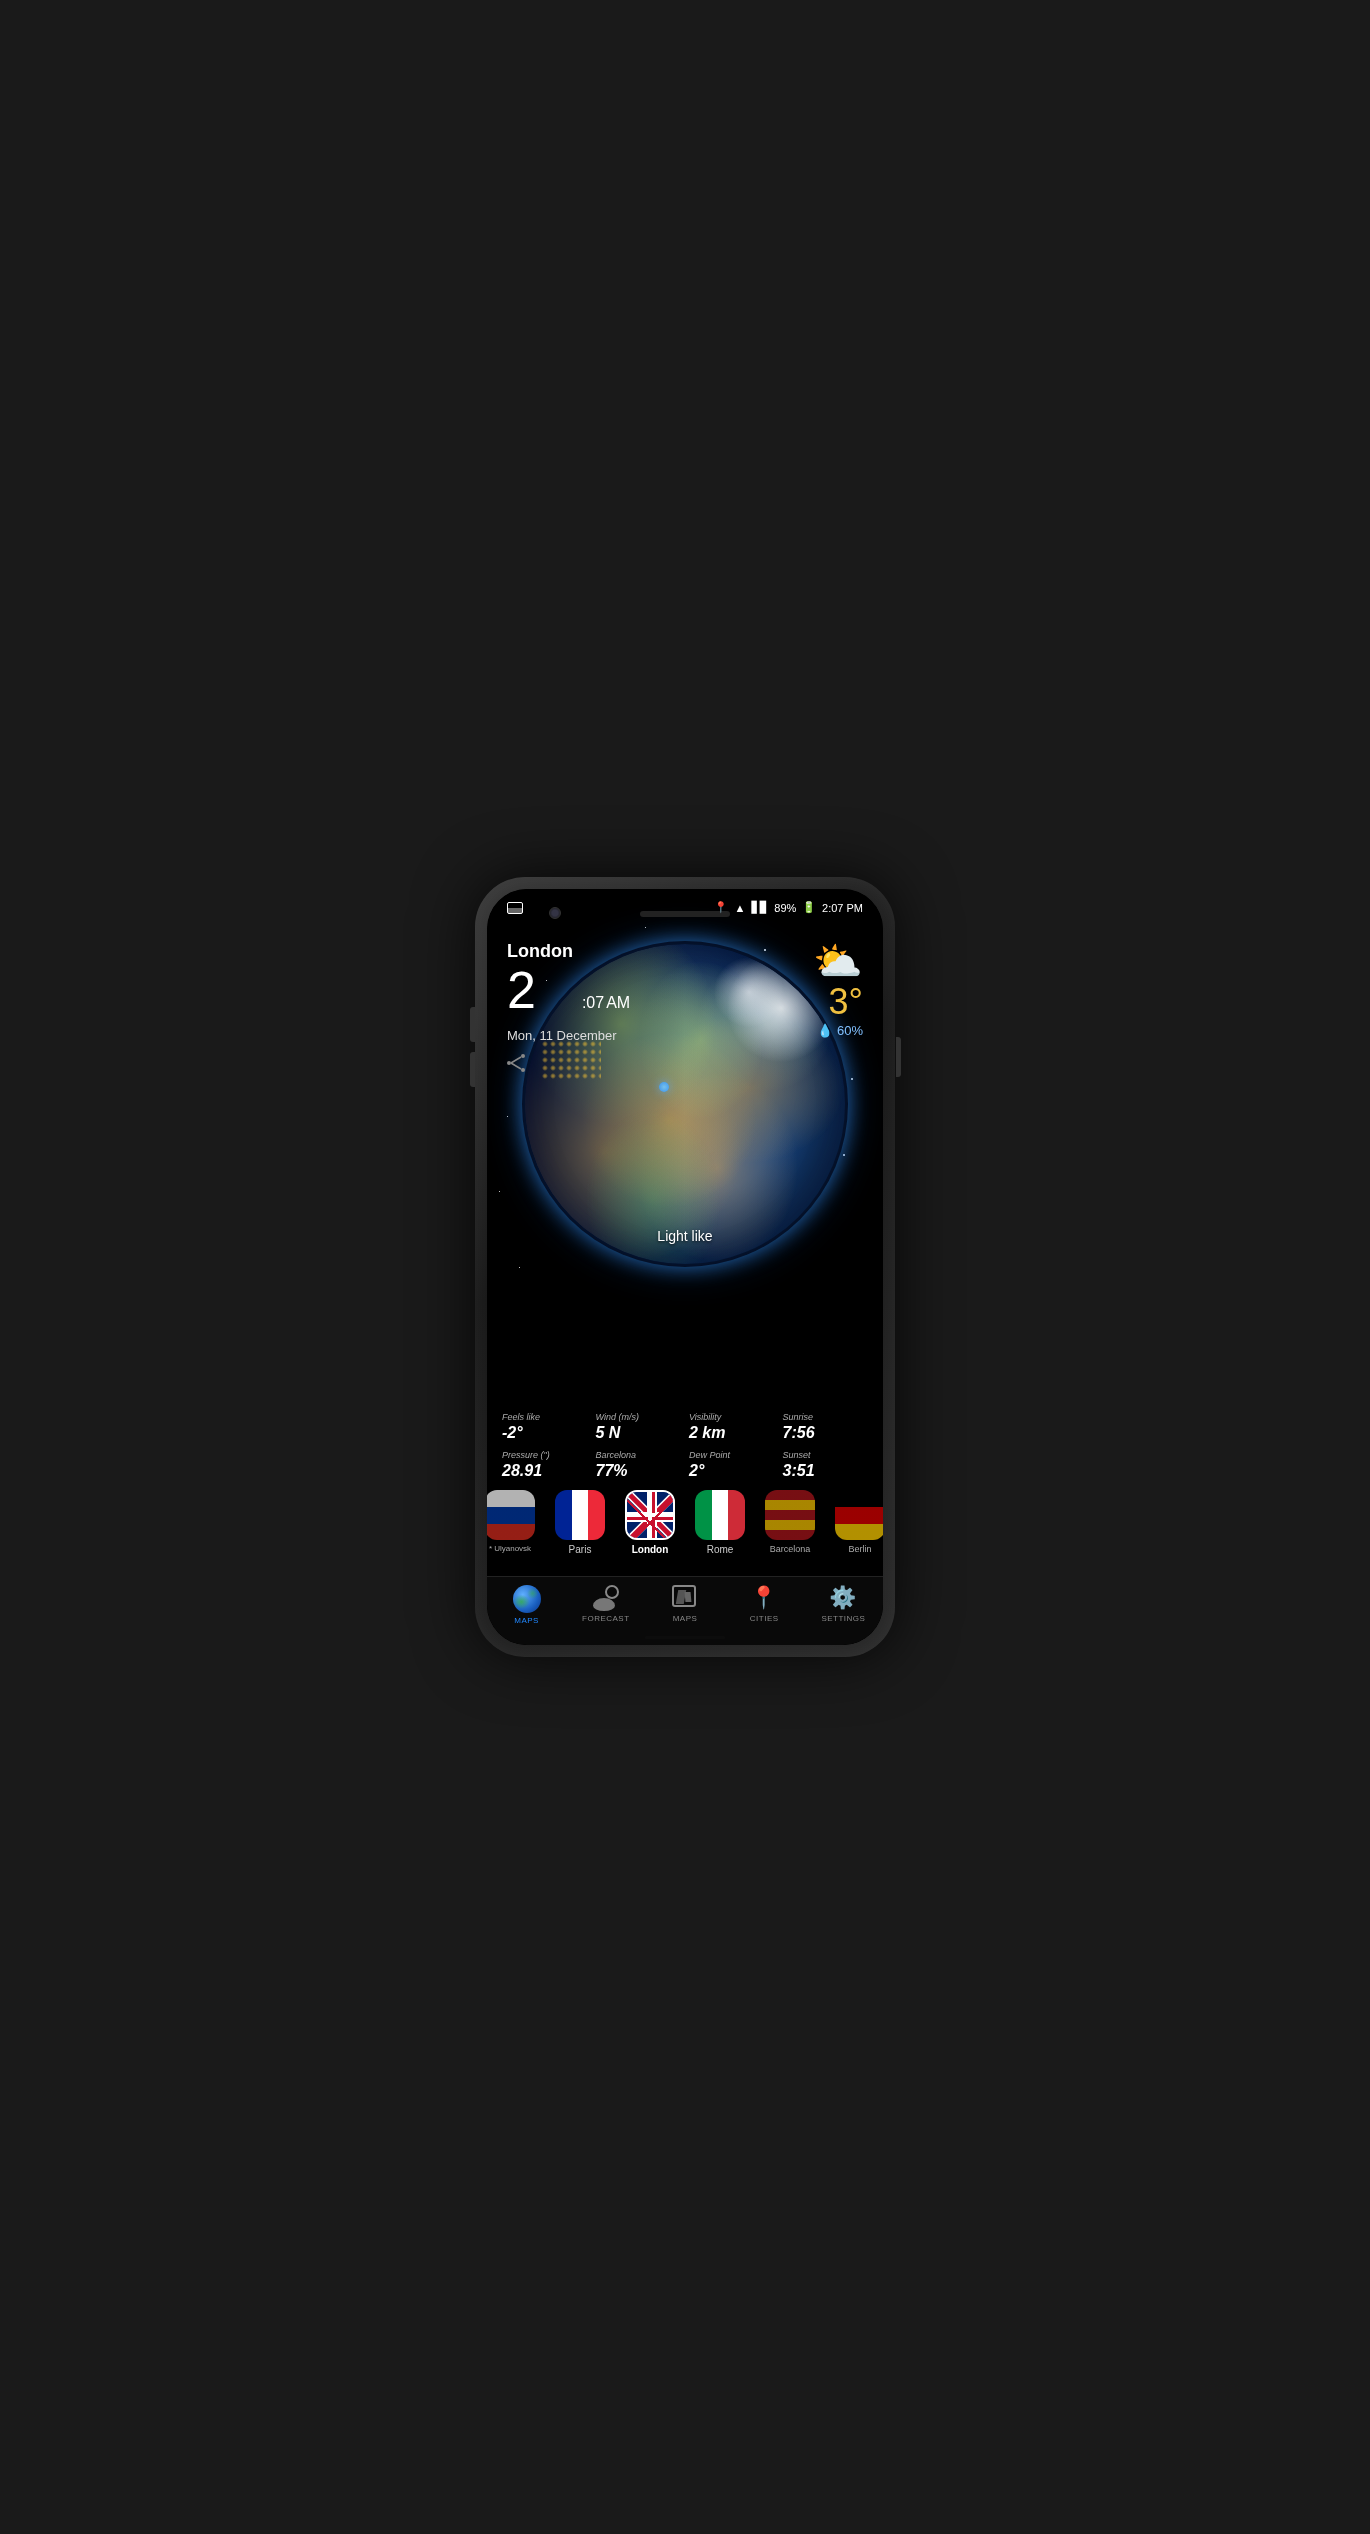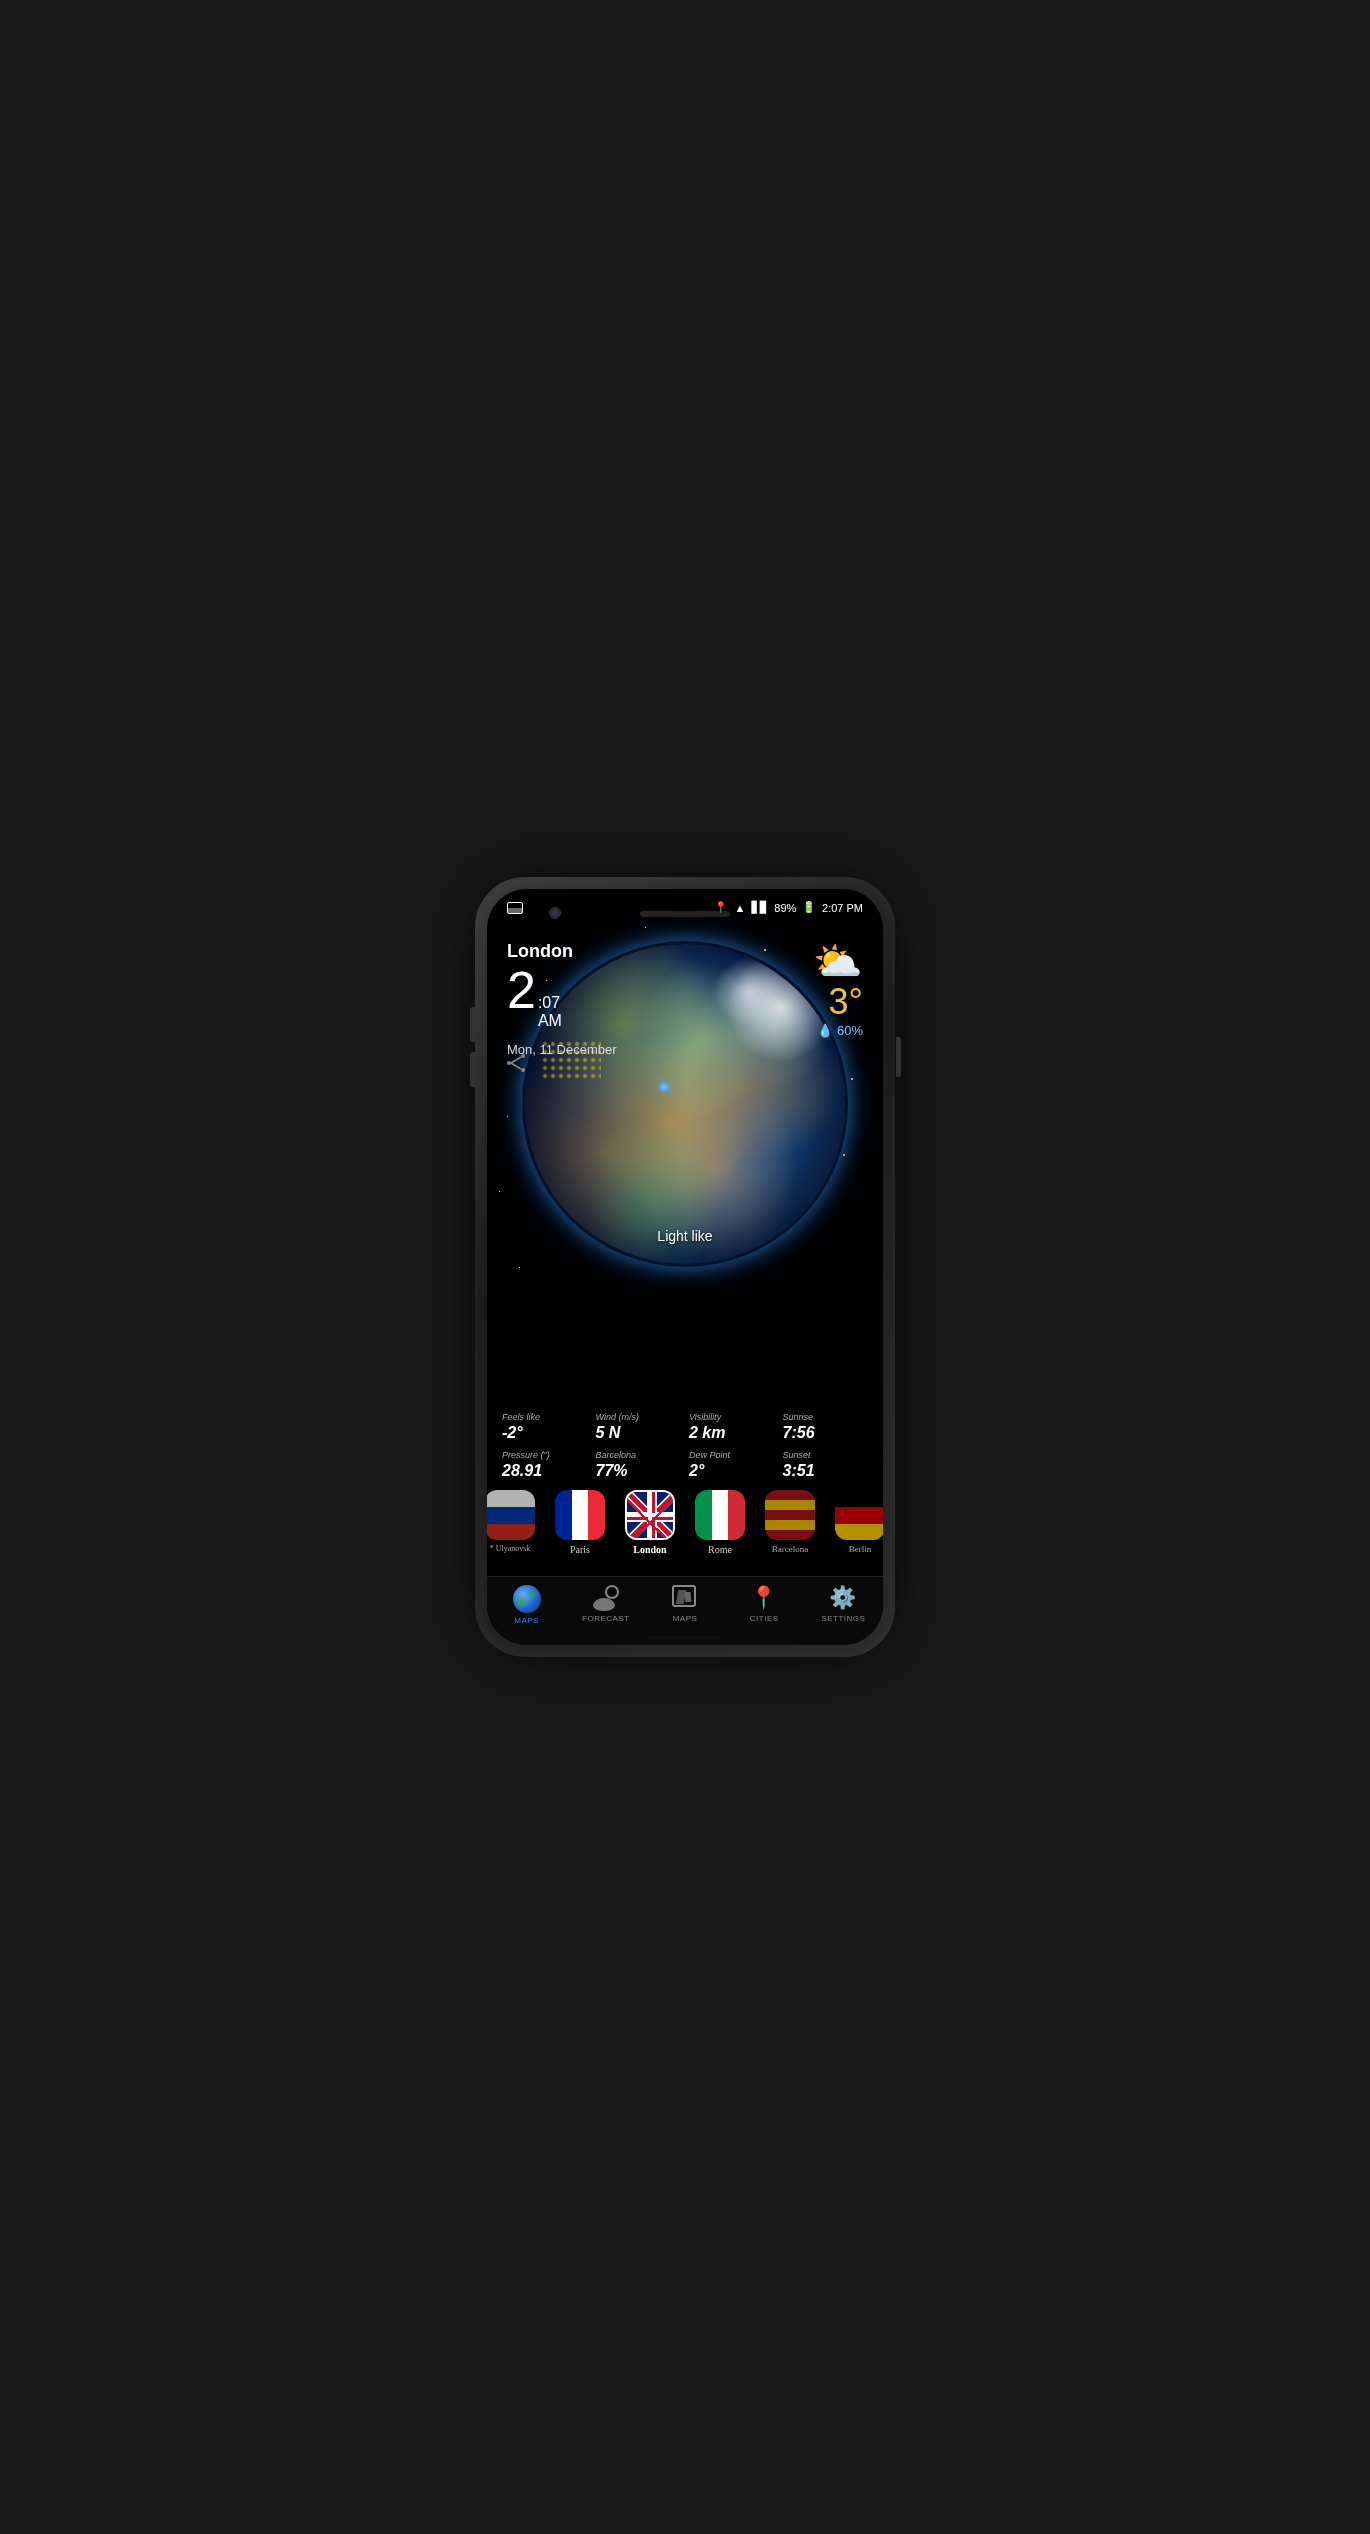":07" div { flex-direction: column -> row; margin-left: none -> 44px }
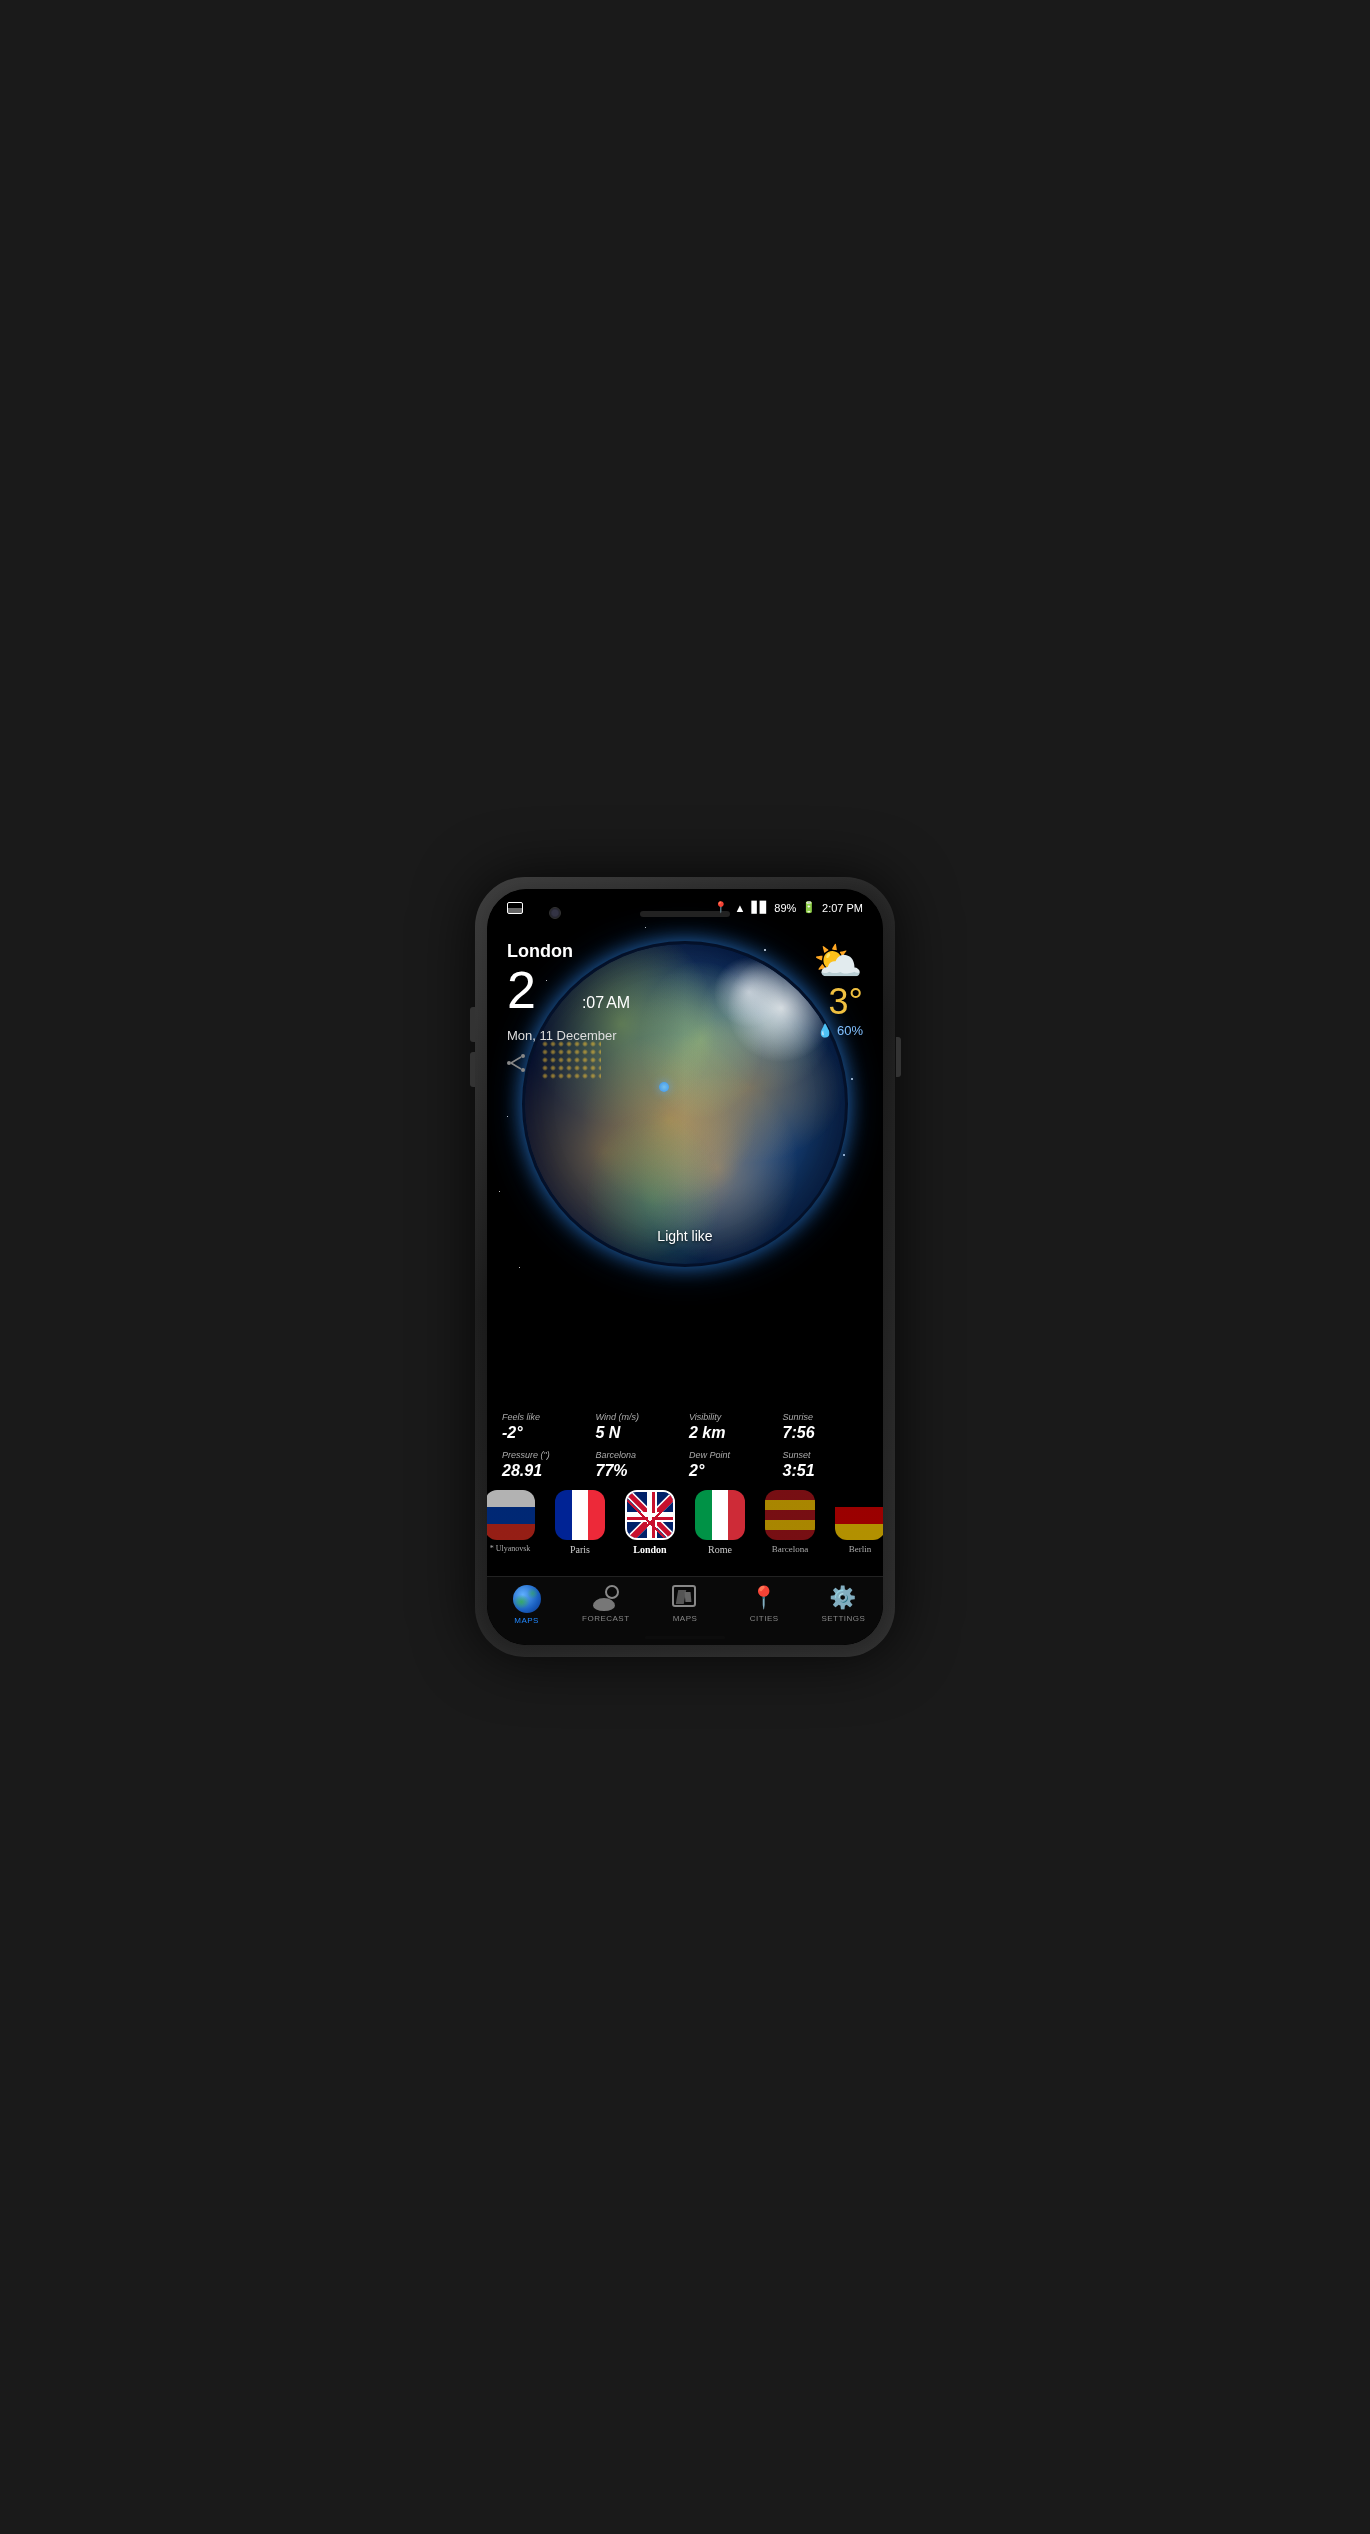"* Ulyanovsk" .city-selector { font-family: Liberation Serif, serif -> none }
